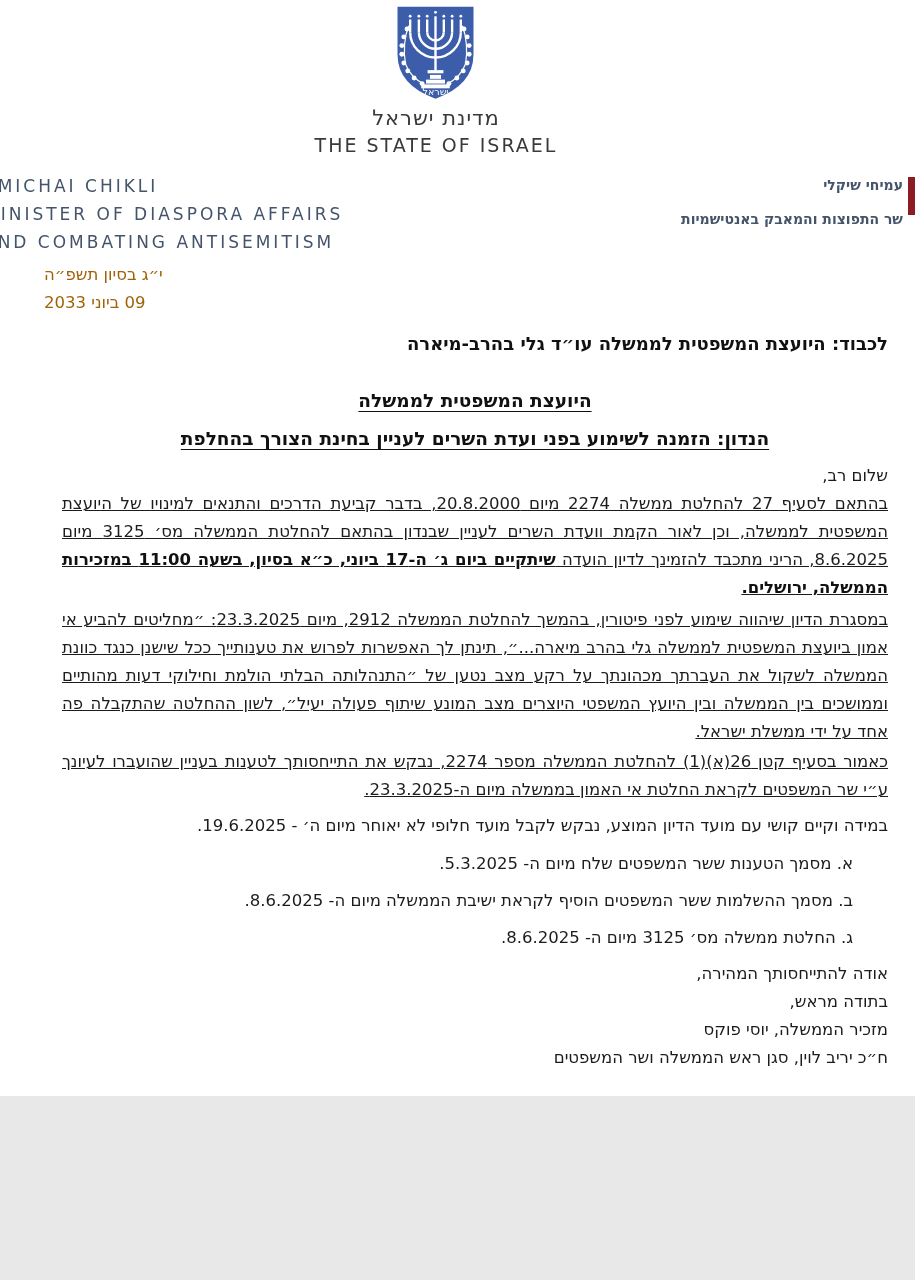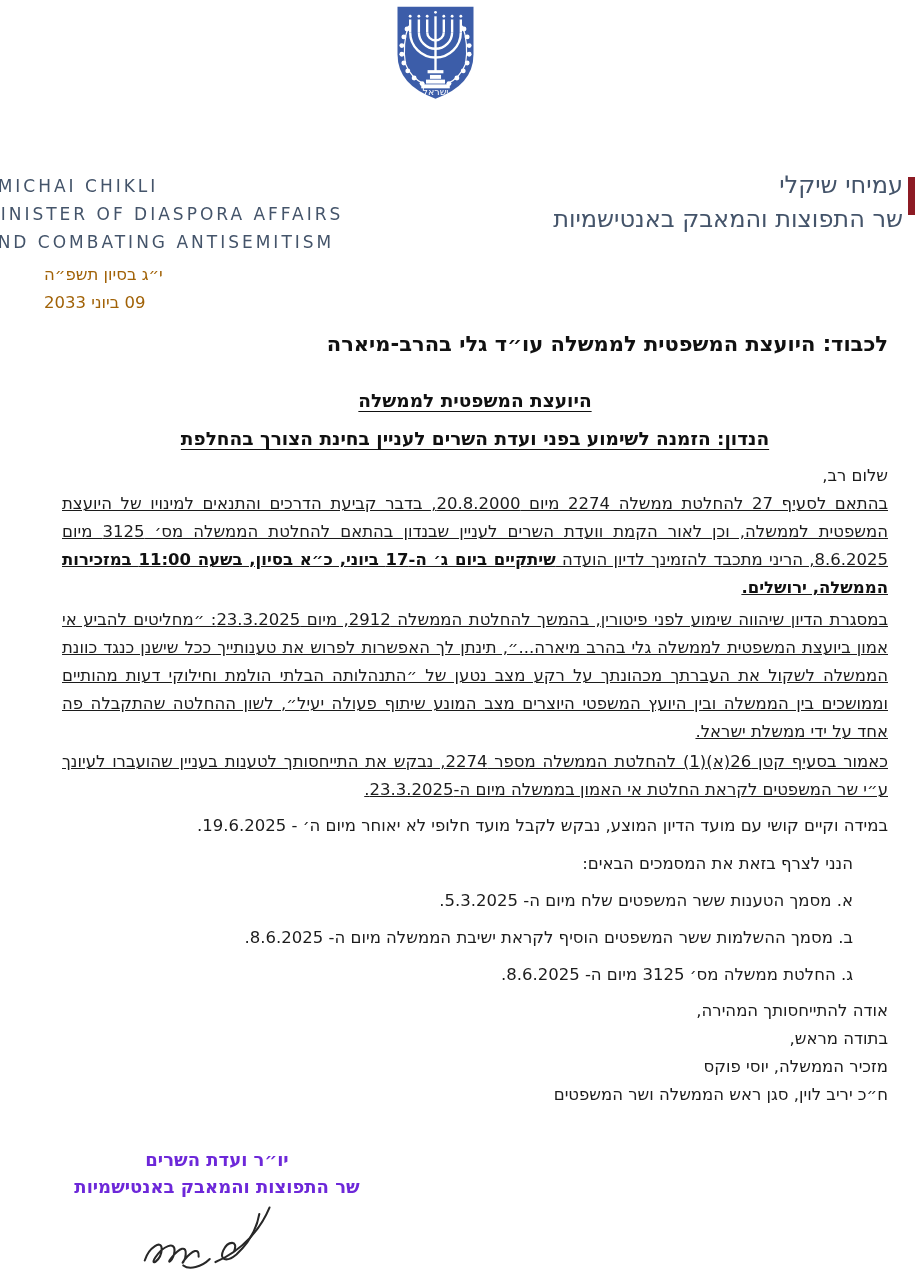"ישראל" .page { height: 1280px -> 1096px }
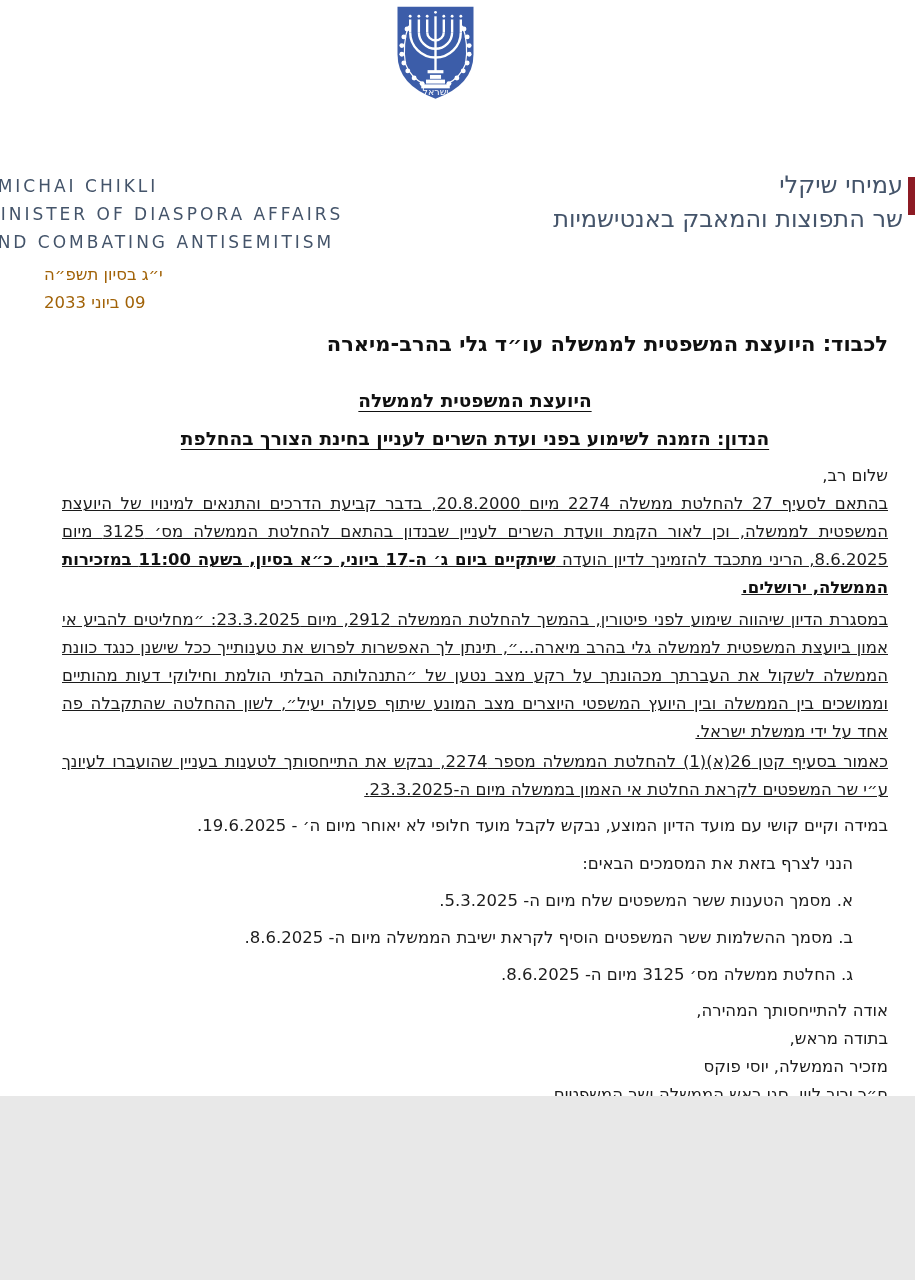"מדינת ישראל" div.state-names { html: none -> <div> <div>מדינת ישראל</div> <div>THE STATE OF ISRAEL</div> </div> }
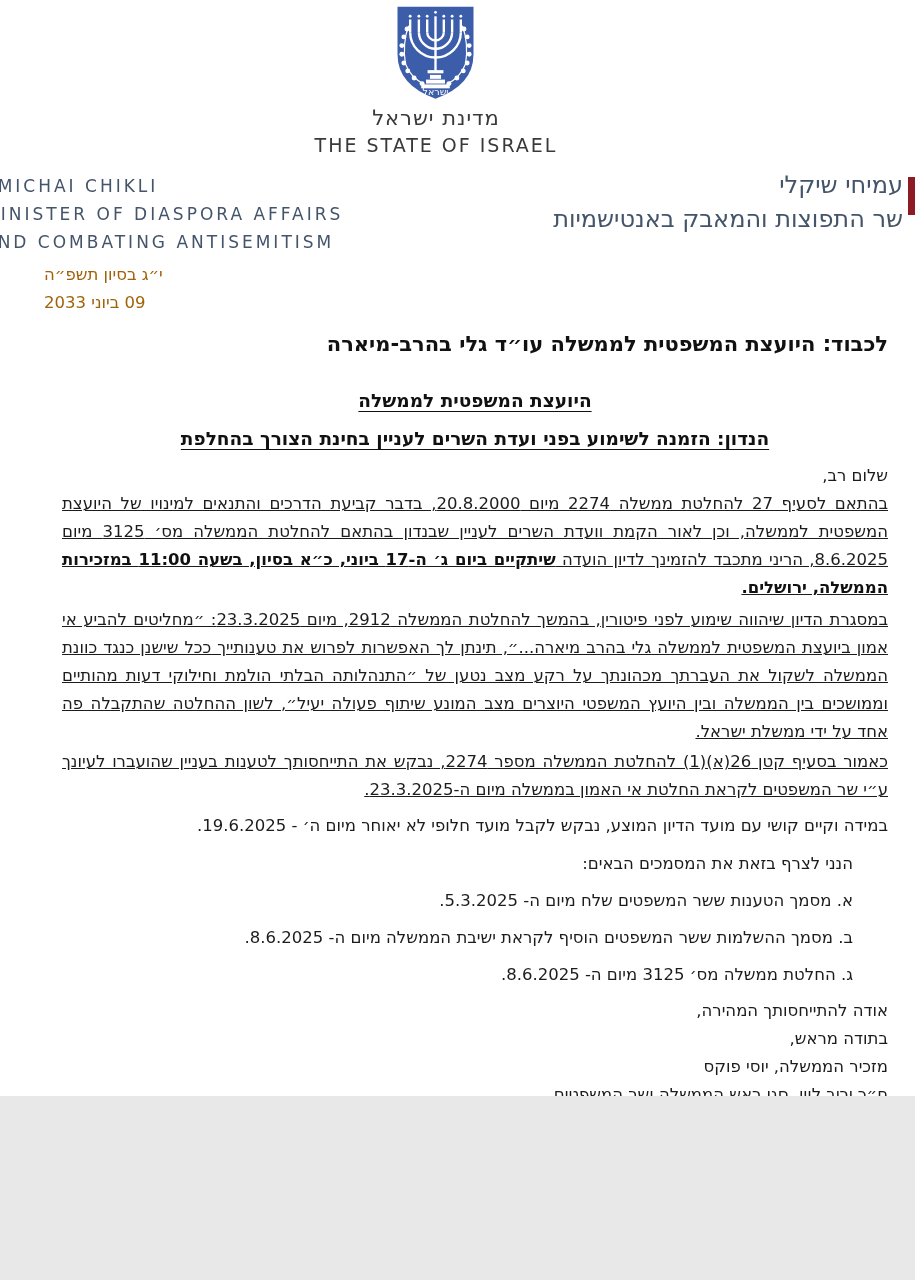"עמיחי שיקלי" .sender-he { font-size: 24px -> 14px; font-weight: none -> bold }
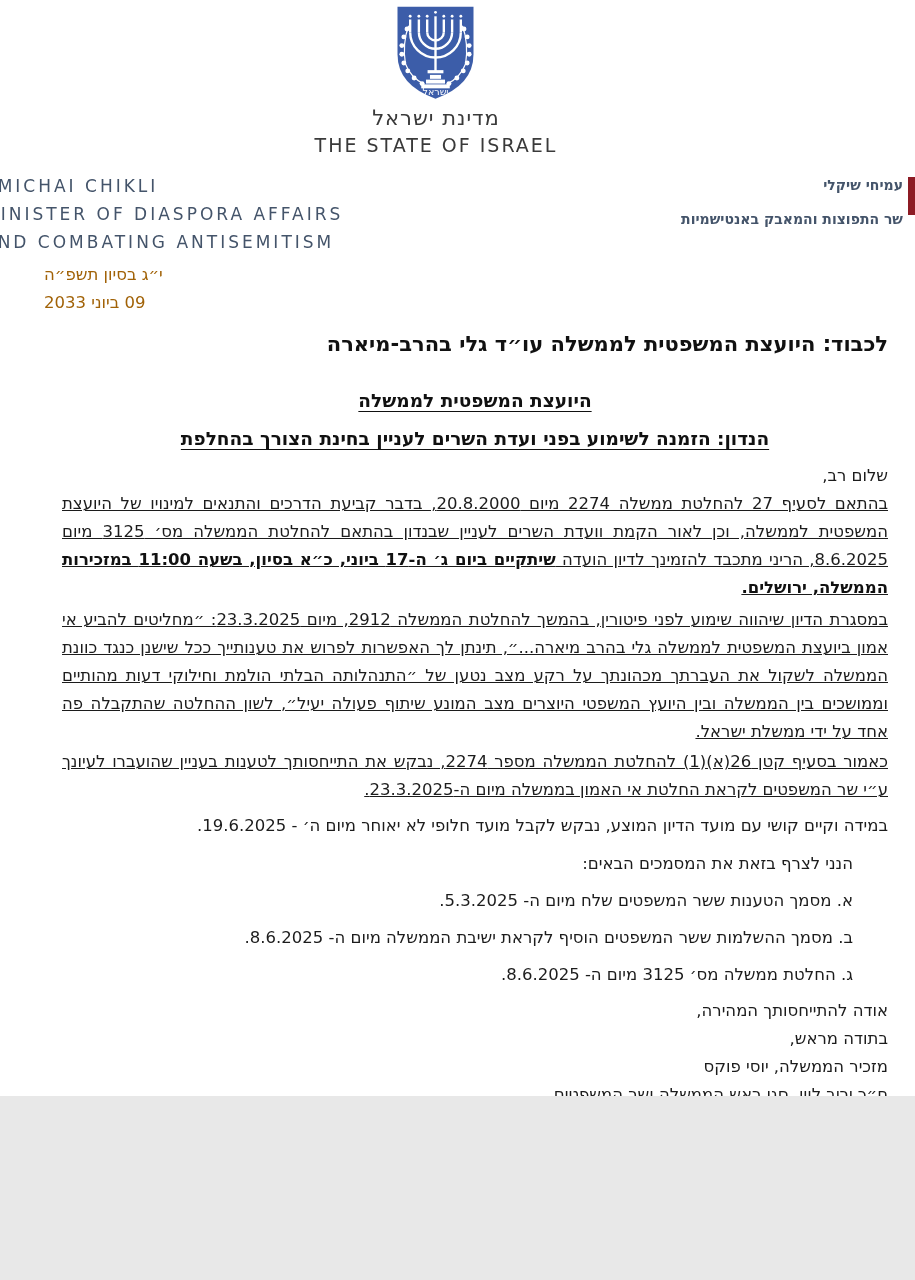"לכבוד: היועצת המשפטית לממשלה עו״ד" .recipient { font-size: 21px -> 18px }
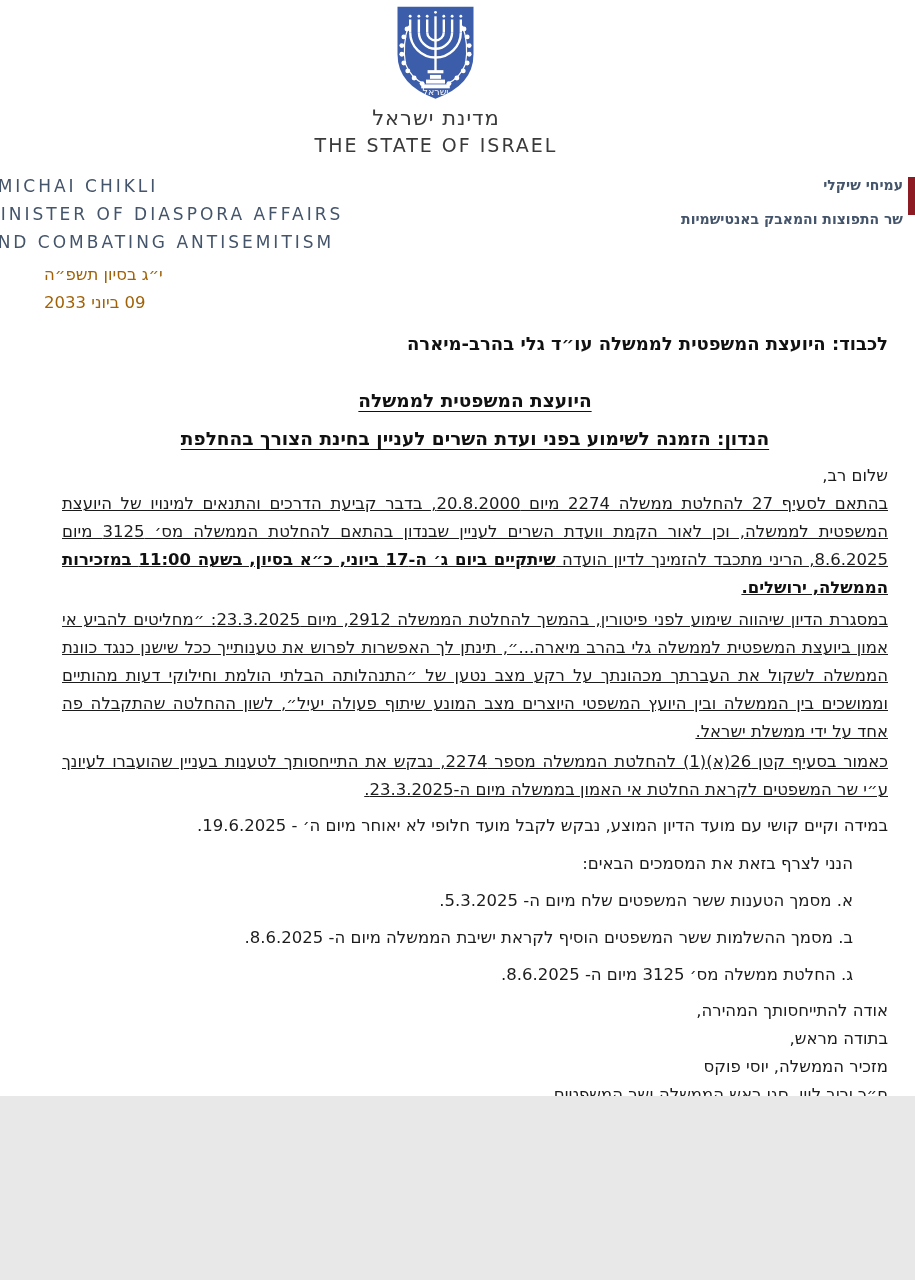"הנני לצרף בזאת את המסמכים" p.intro { html: <p>הנני לצרף בזאת את המסמכים הבאים:</p> -> none }
